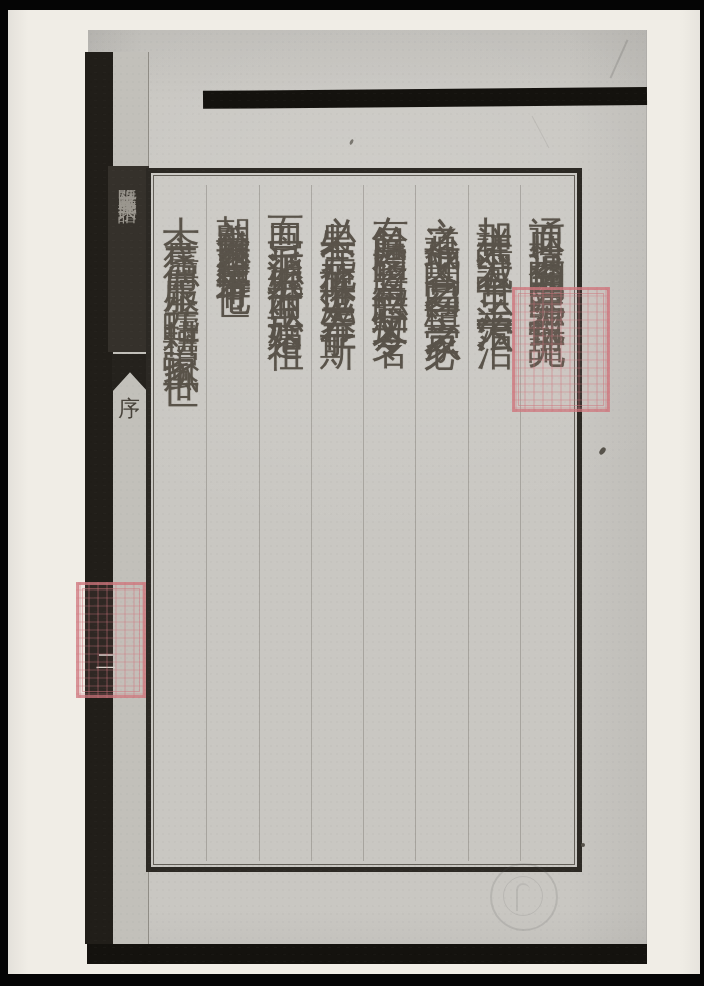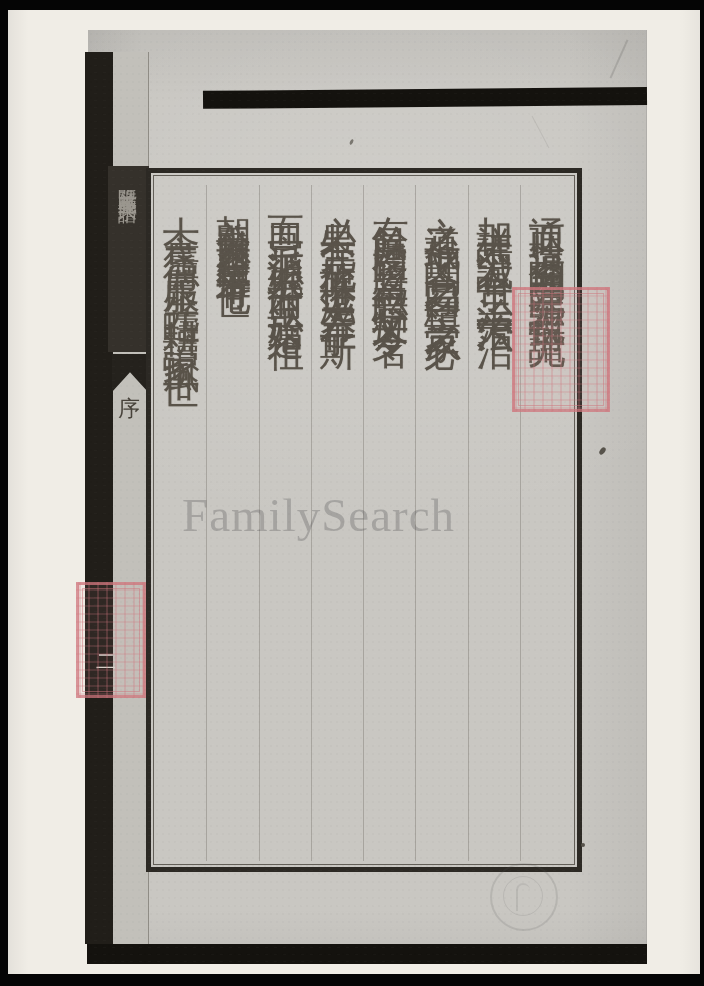"FamilySearch" div.wm-text { html: <div>FamilySearch</div> -> none }
